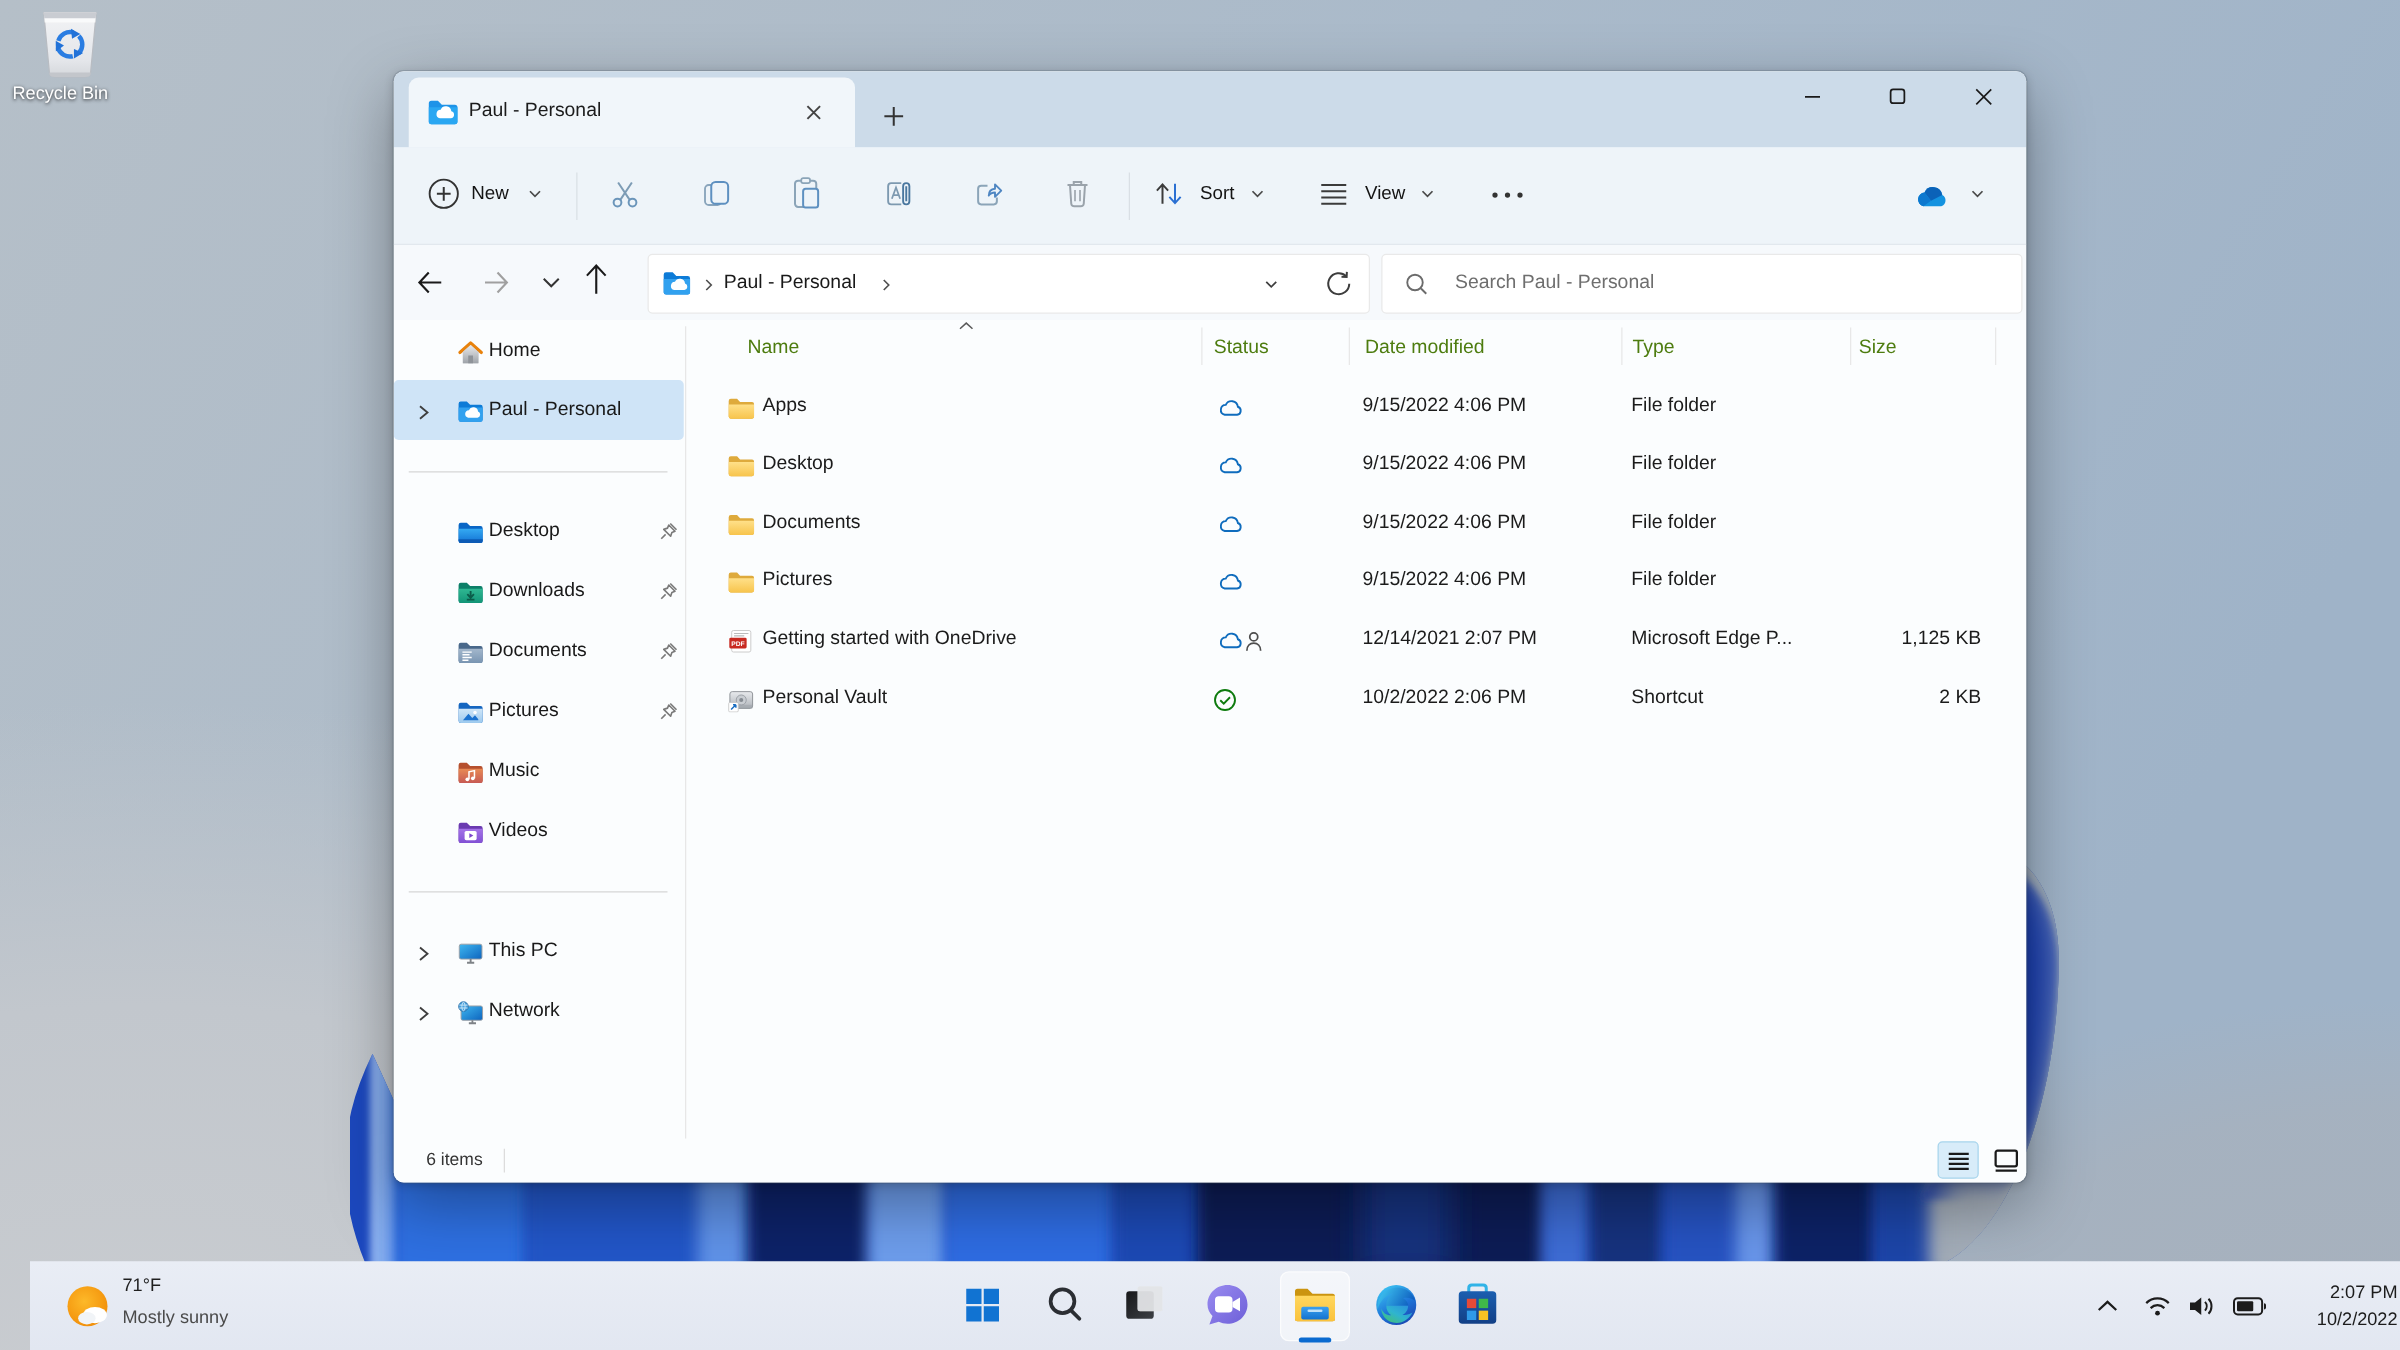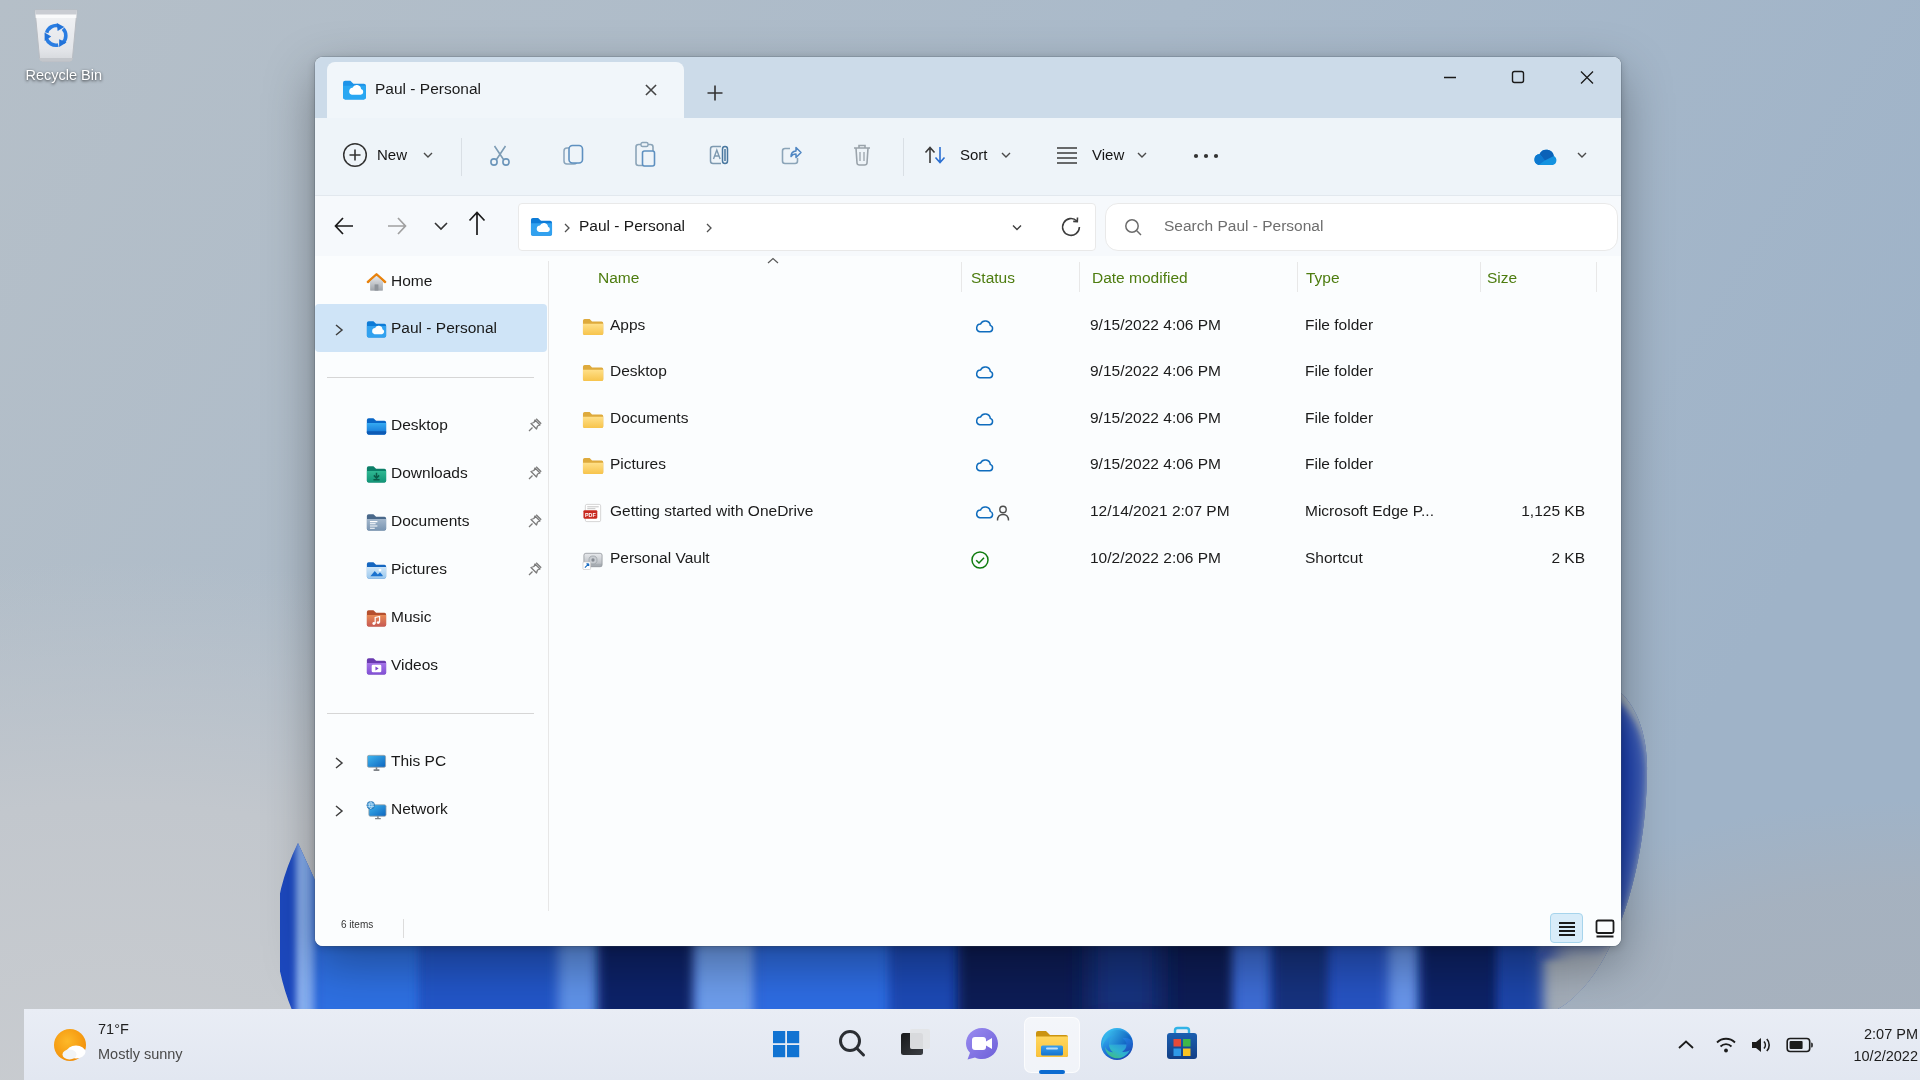"Recycle Bin" #rbin { text-align: right -> left }
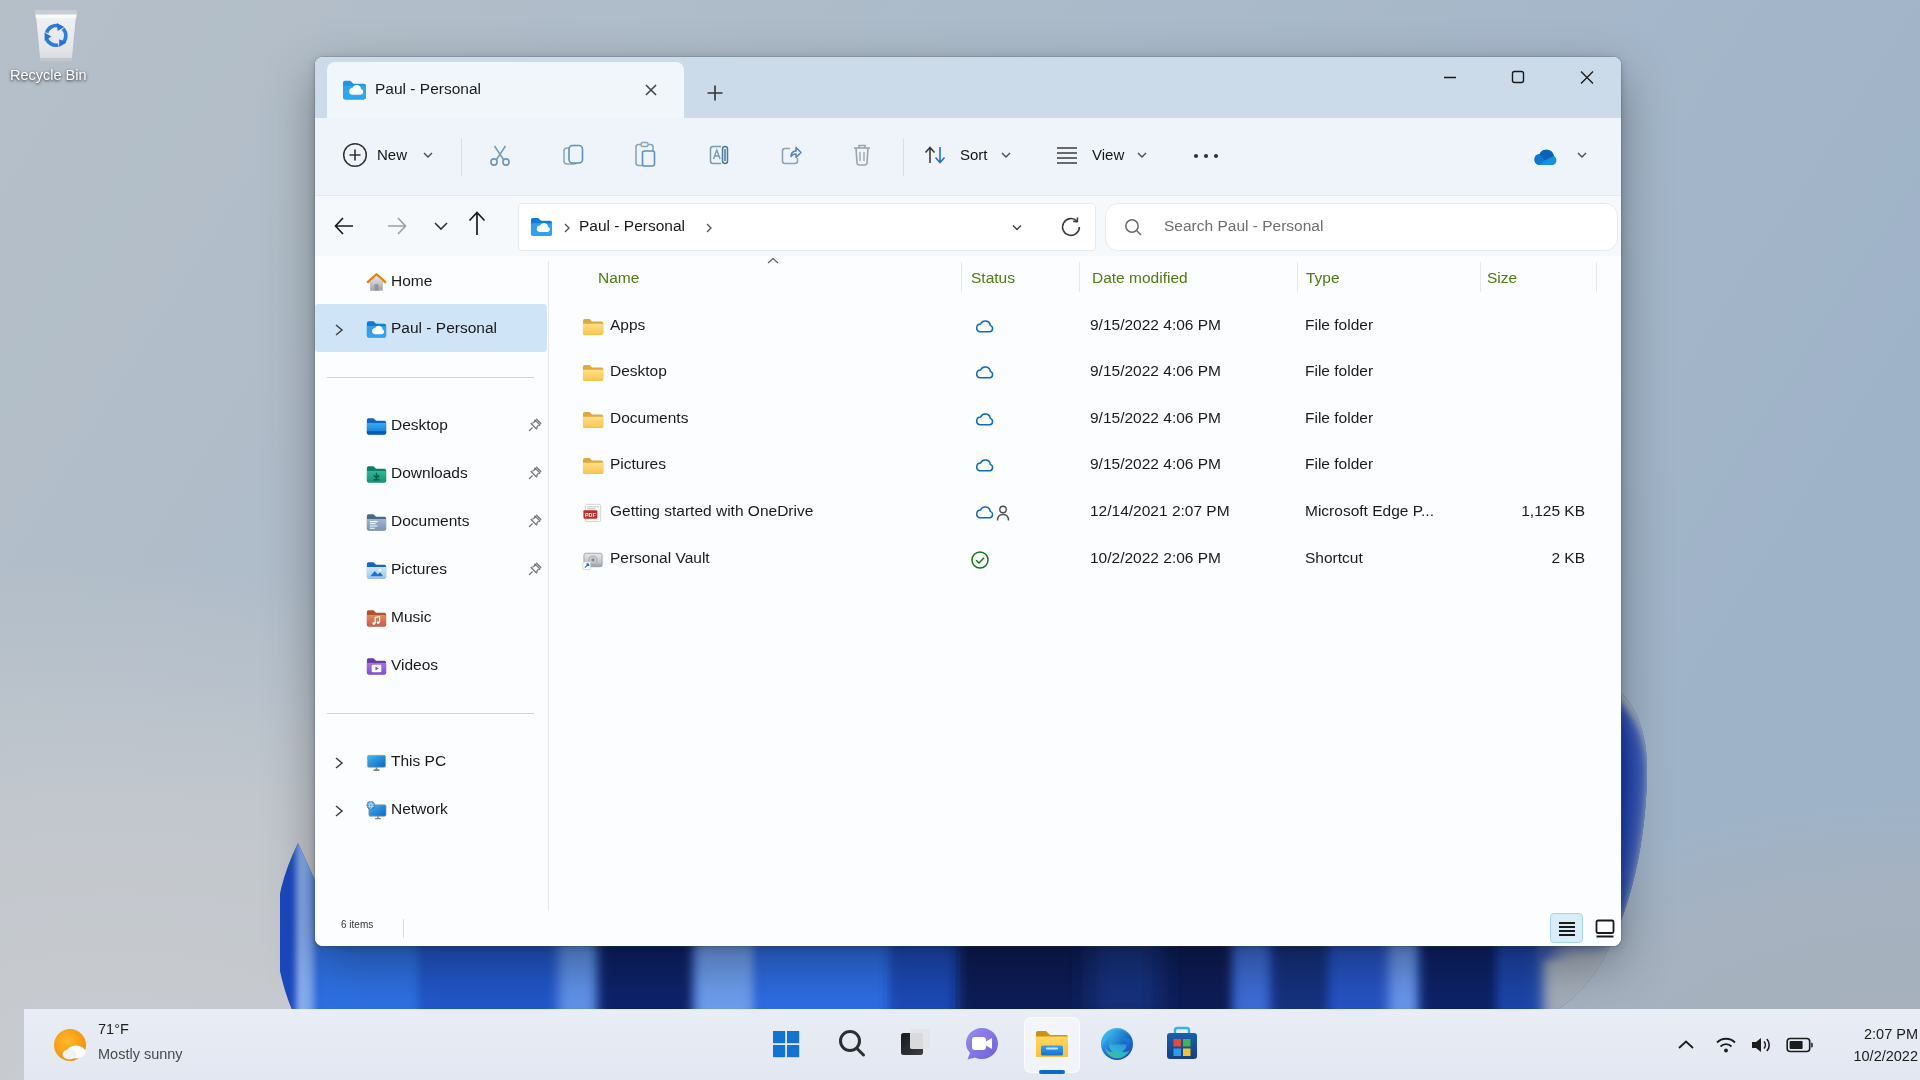"Search Paul - Personal" div.navbox { border-radius: 13px -> none }
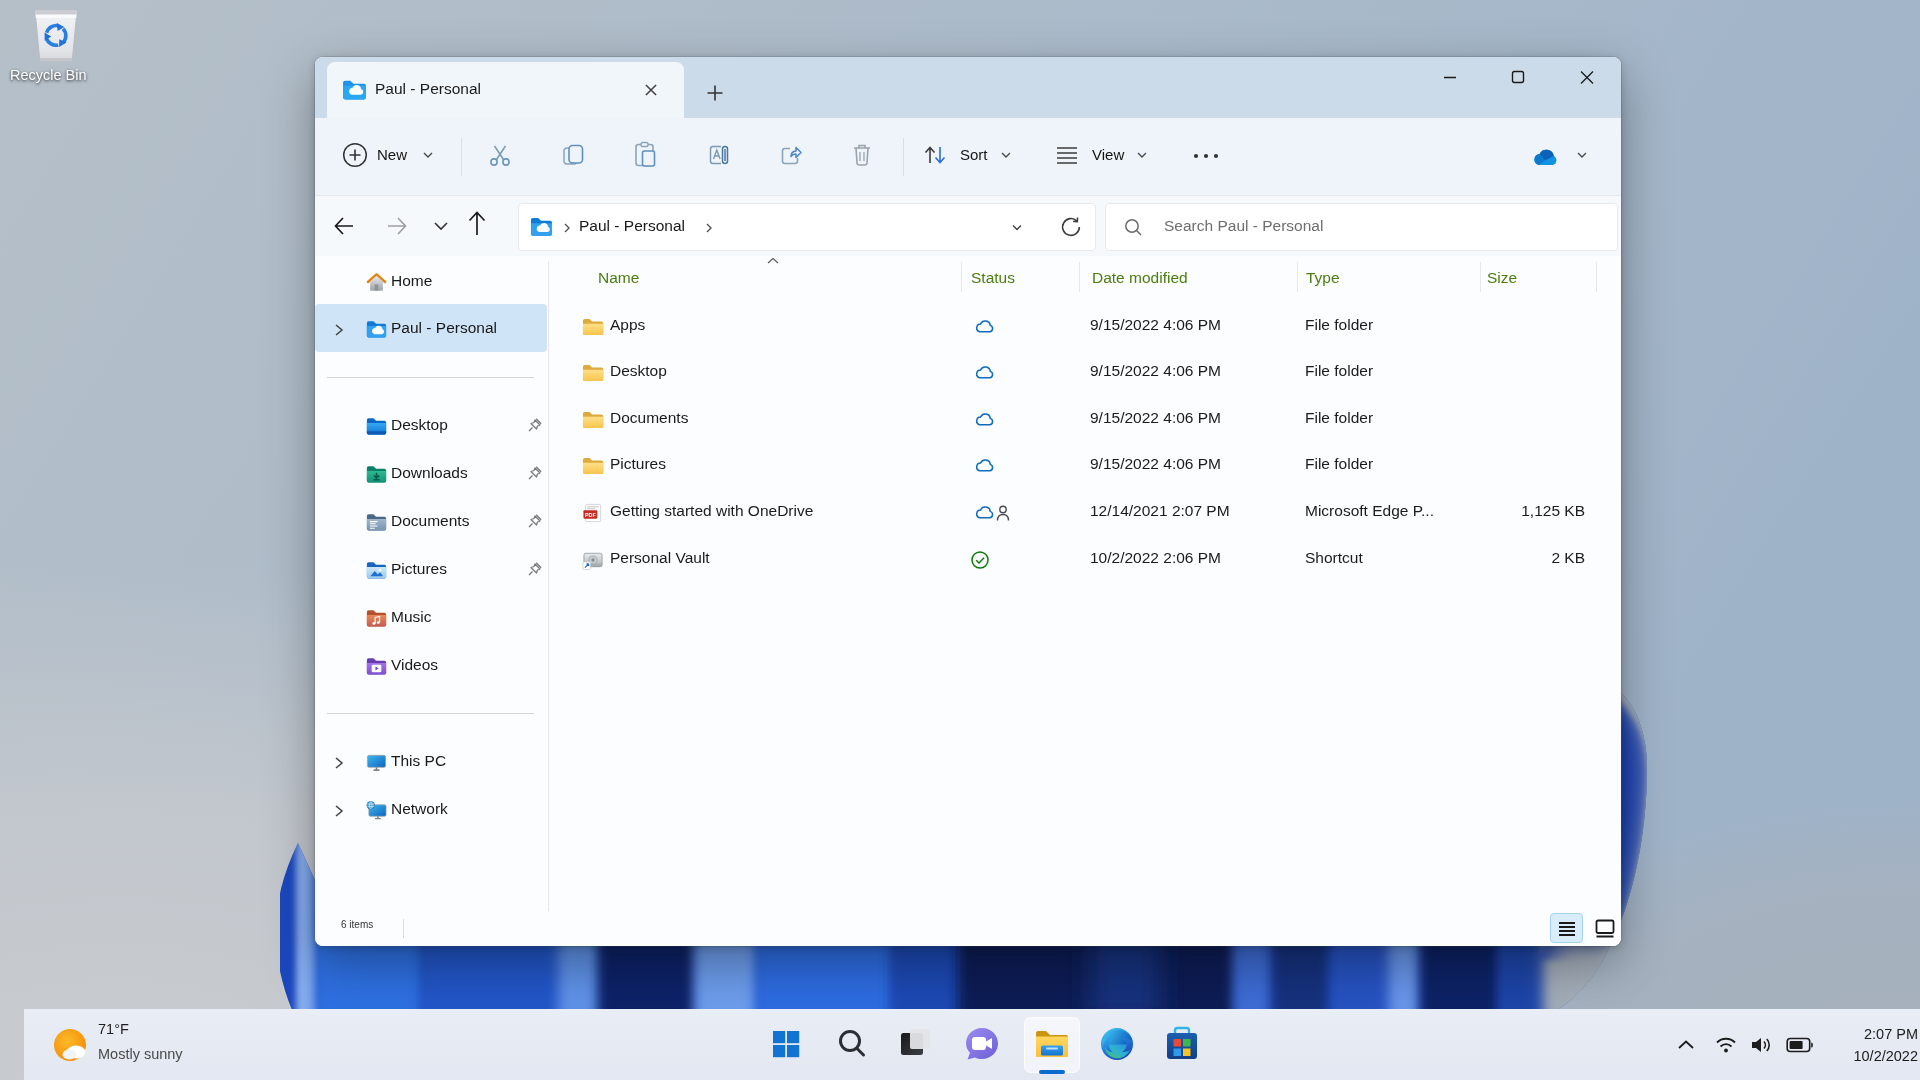"6 items" #statusbar .cnt { font-size: 10px -> 14px }
